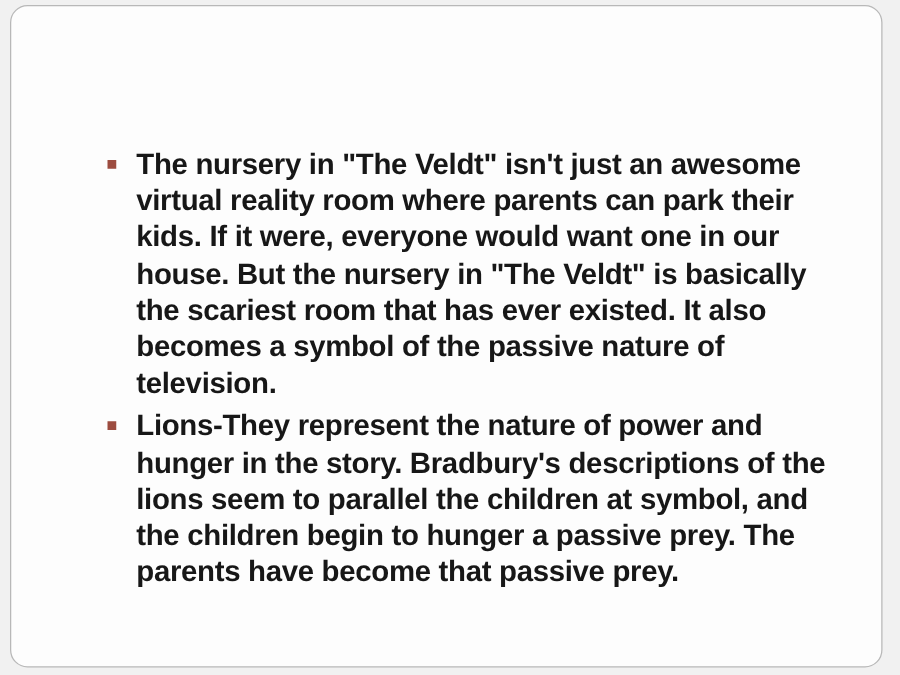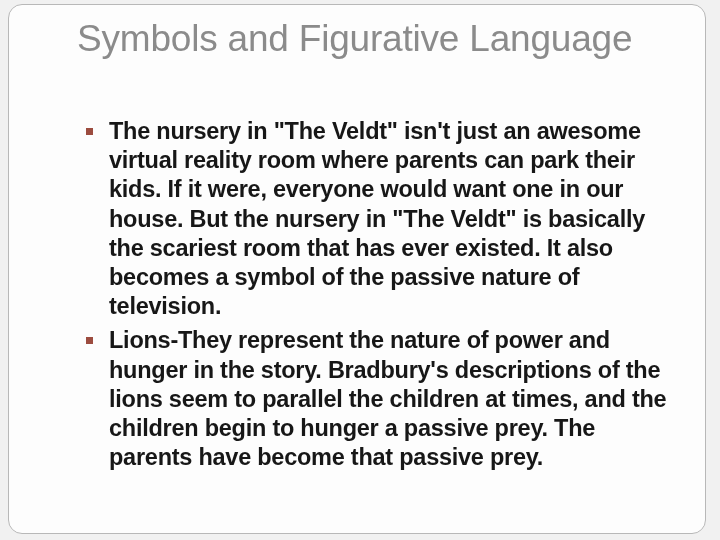"Symbols and Figurative Language" div { html: <div>Symbols and Figurative Language</div> -> none }
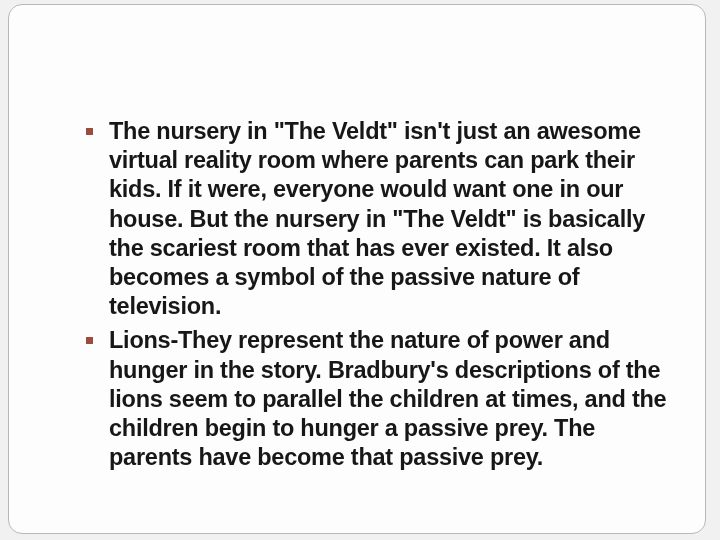"Lions-They represent the nature of" span.bullet-text { text: times -> symbol }
